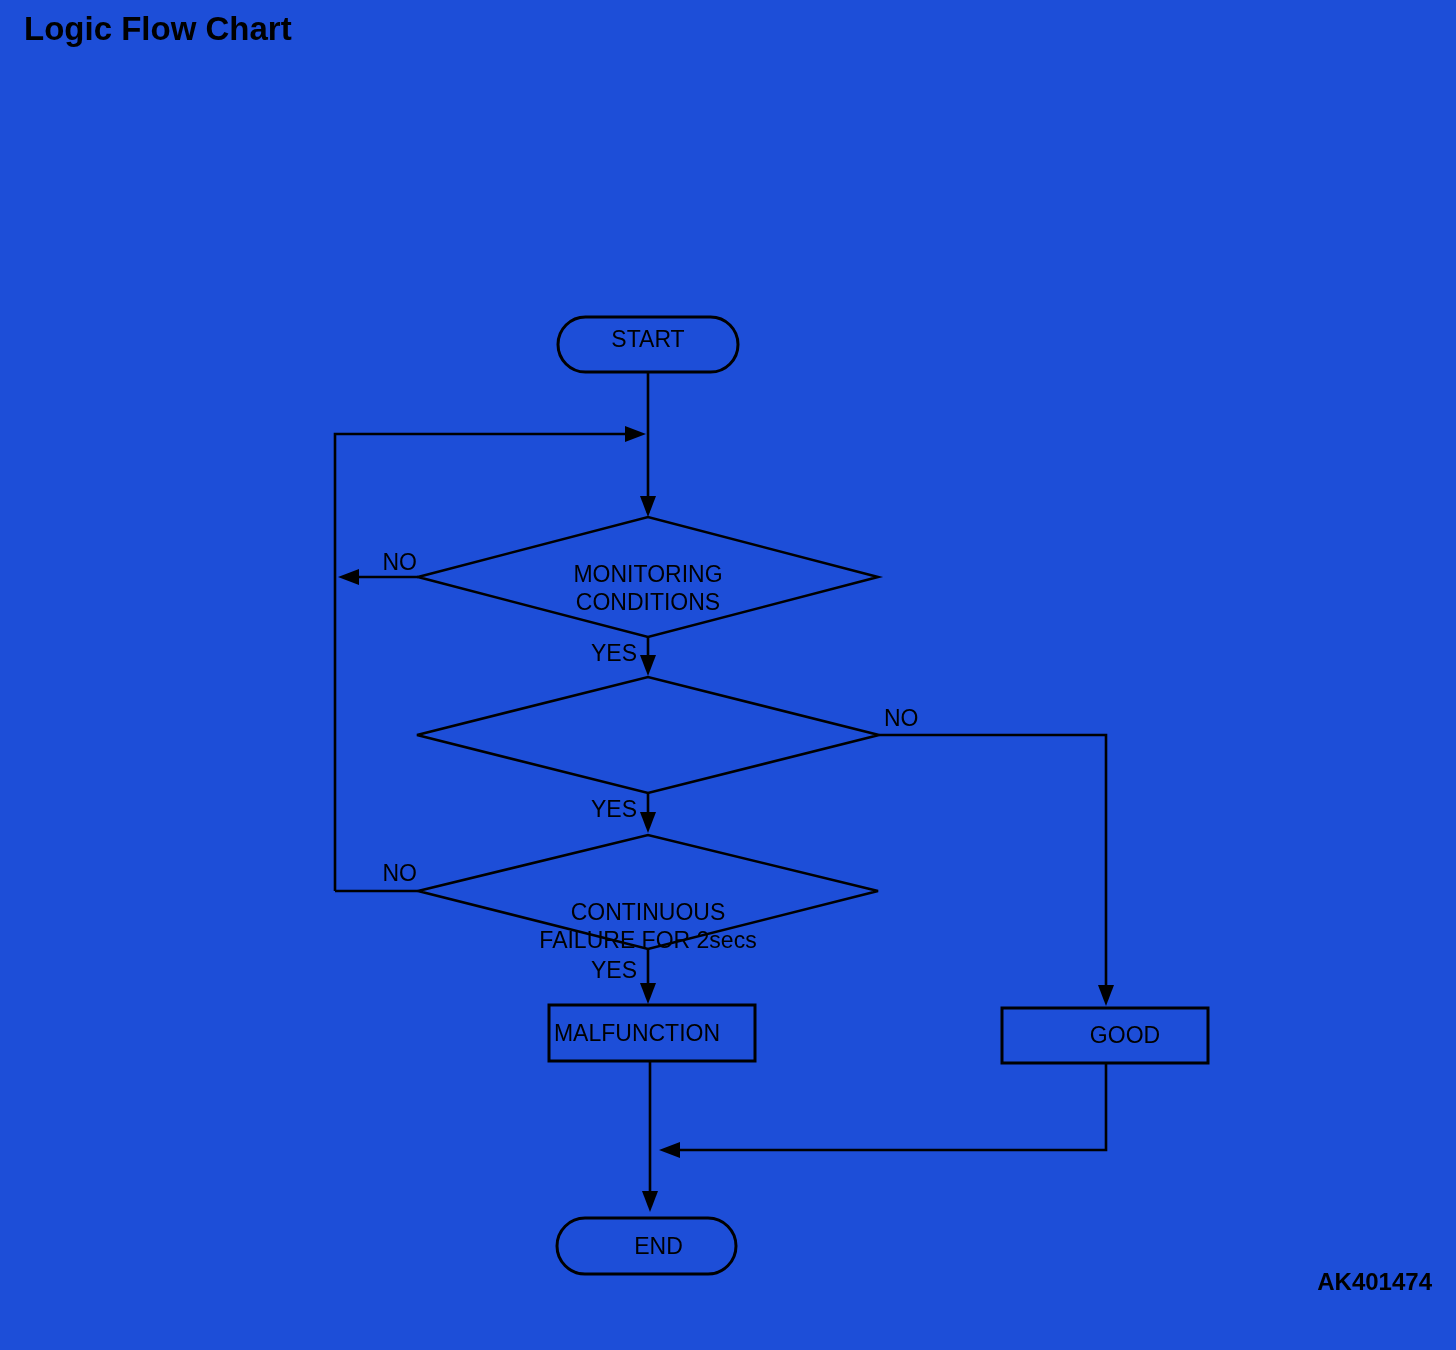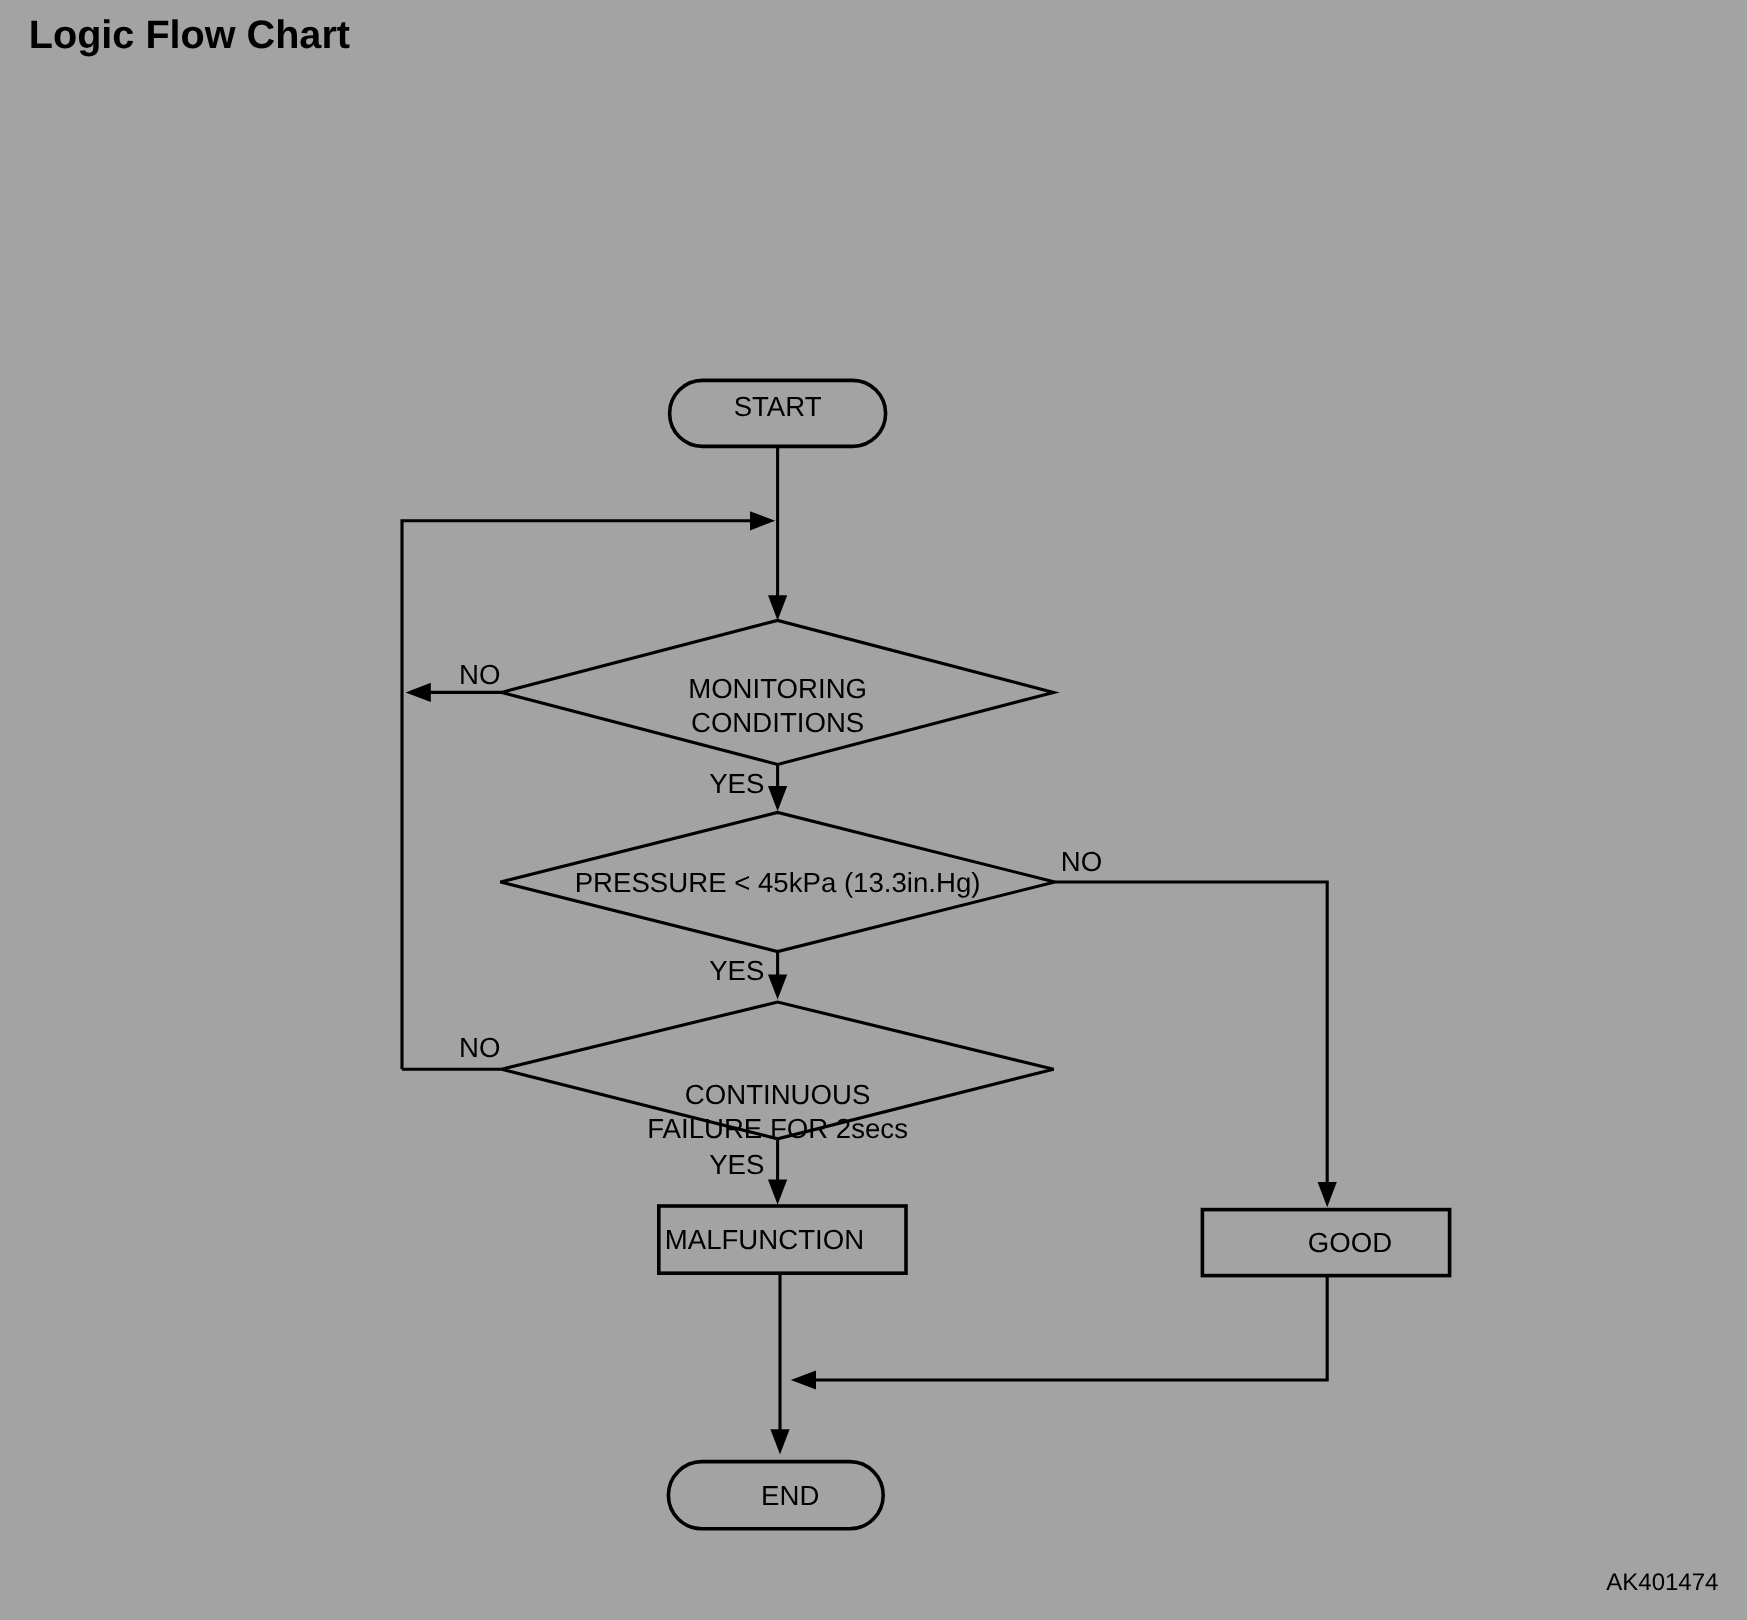"Logic Flow Chart" .page { background: #a3a3a3 -> #1d4ed8 }
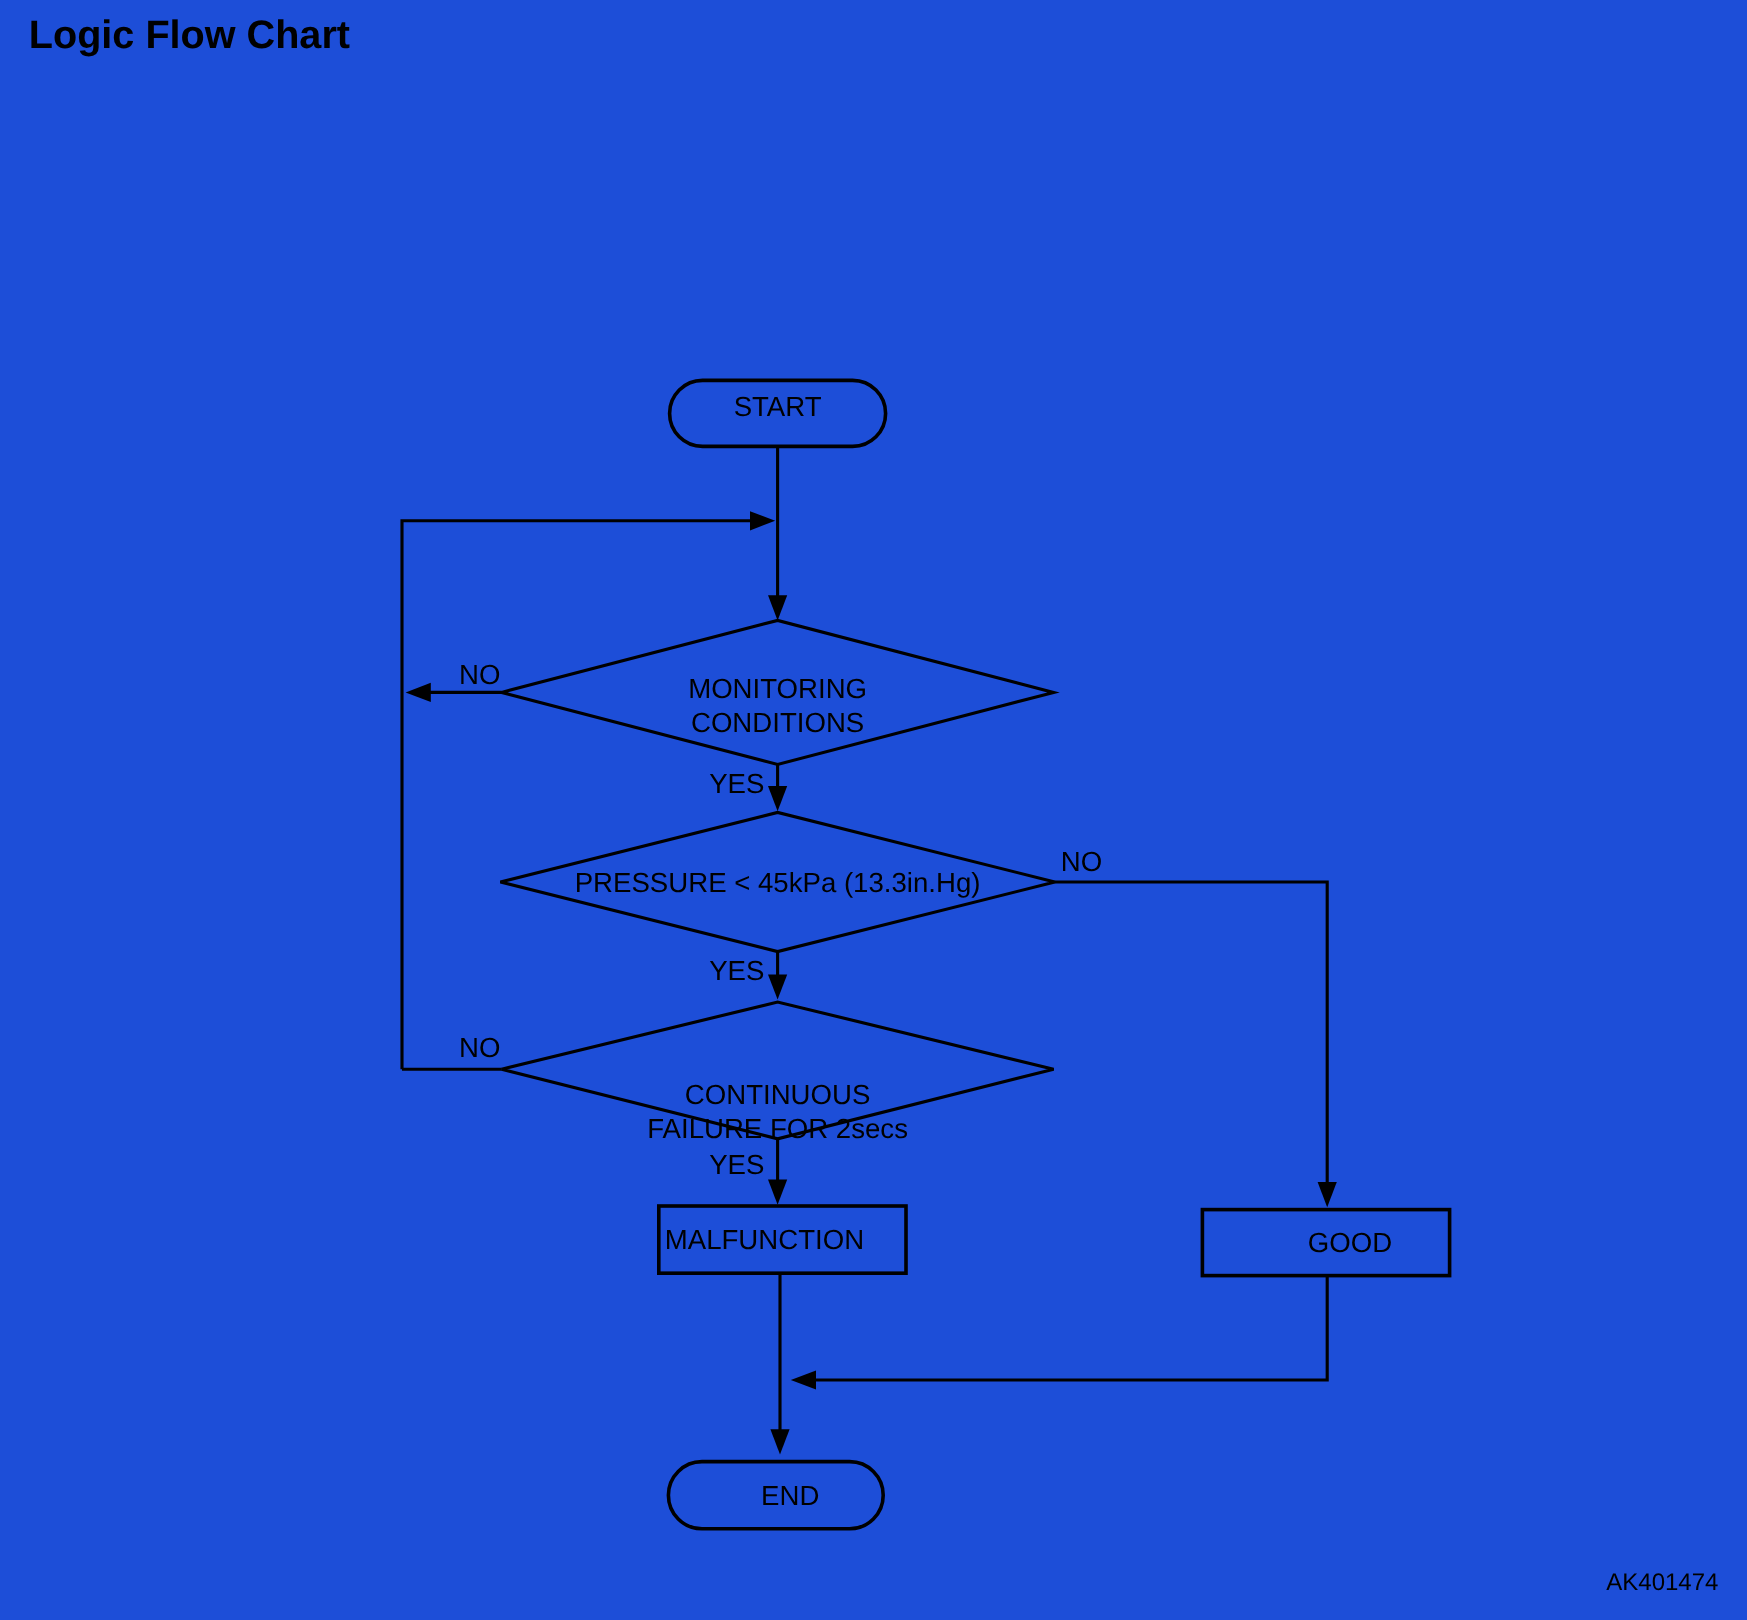"PRESSURE < 45kPa (13.3in.Hg)" div.node-label { html: <div>PRESSURE &lt; 45kPa (13.3in.Hg)</div> -> none }
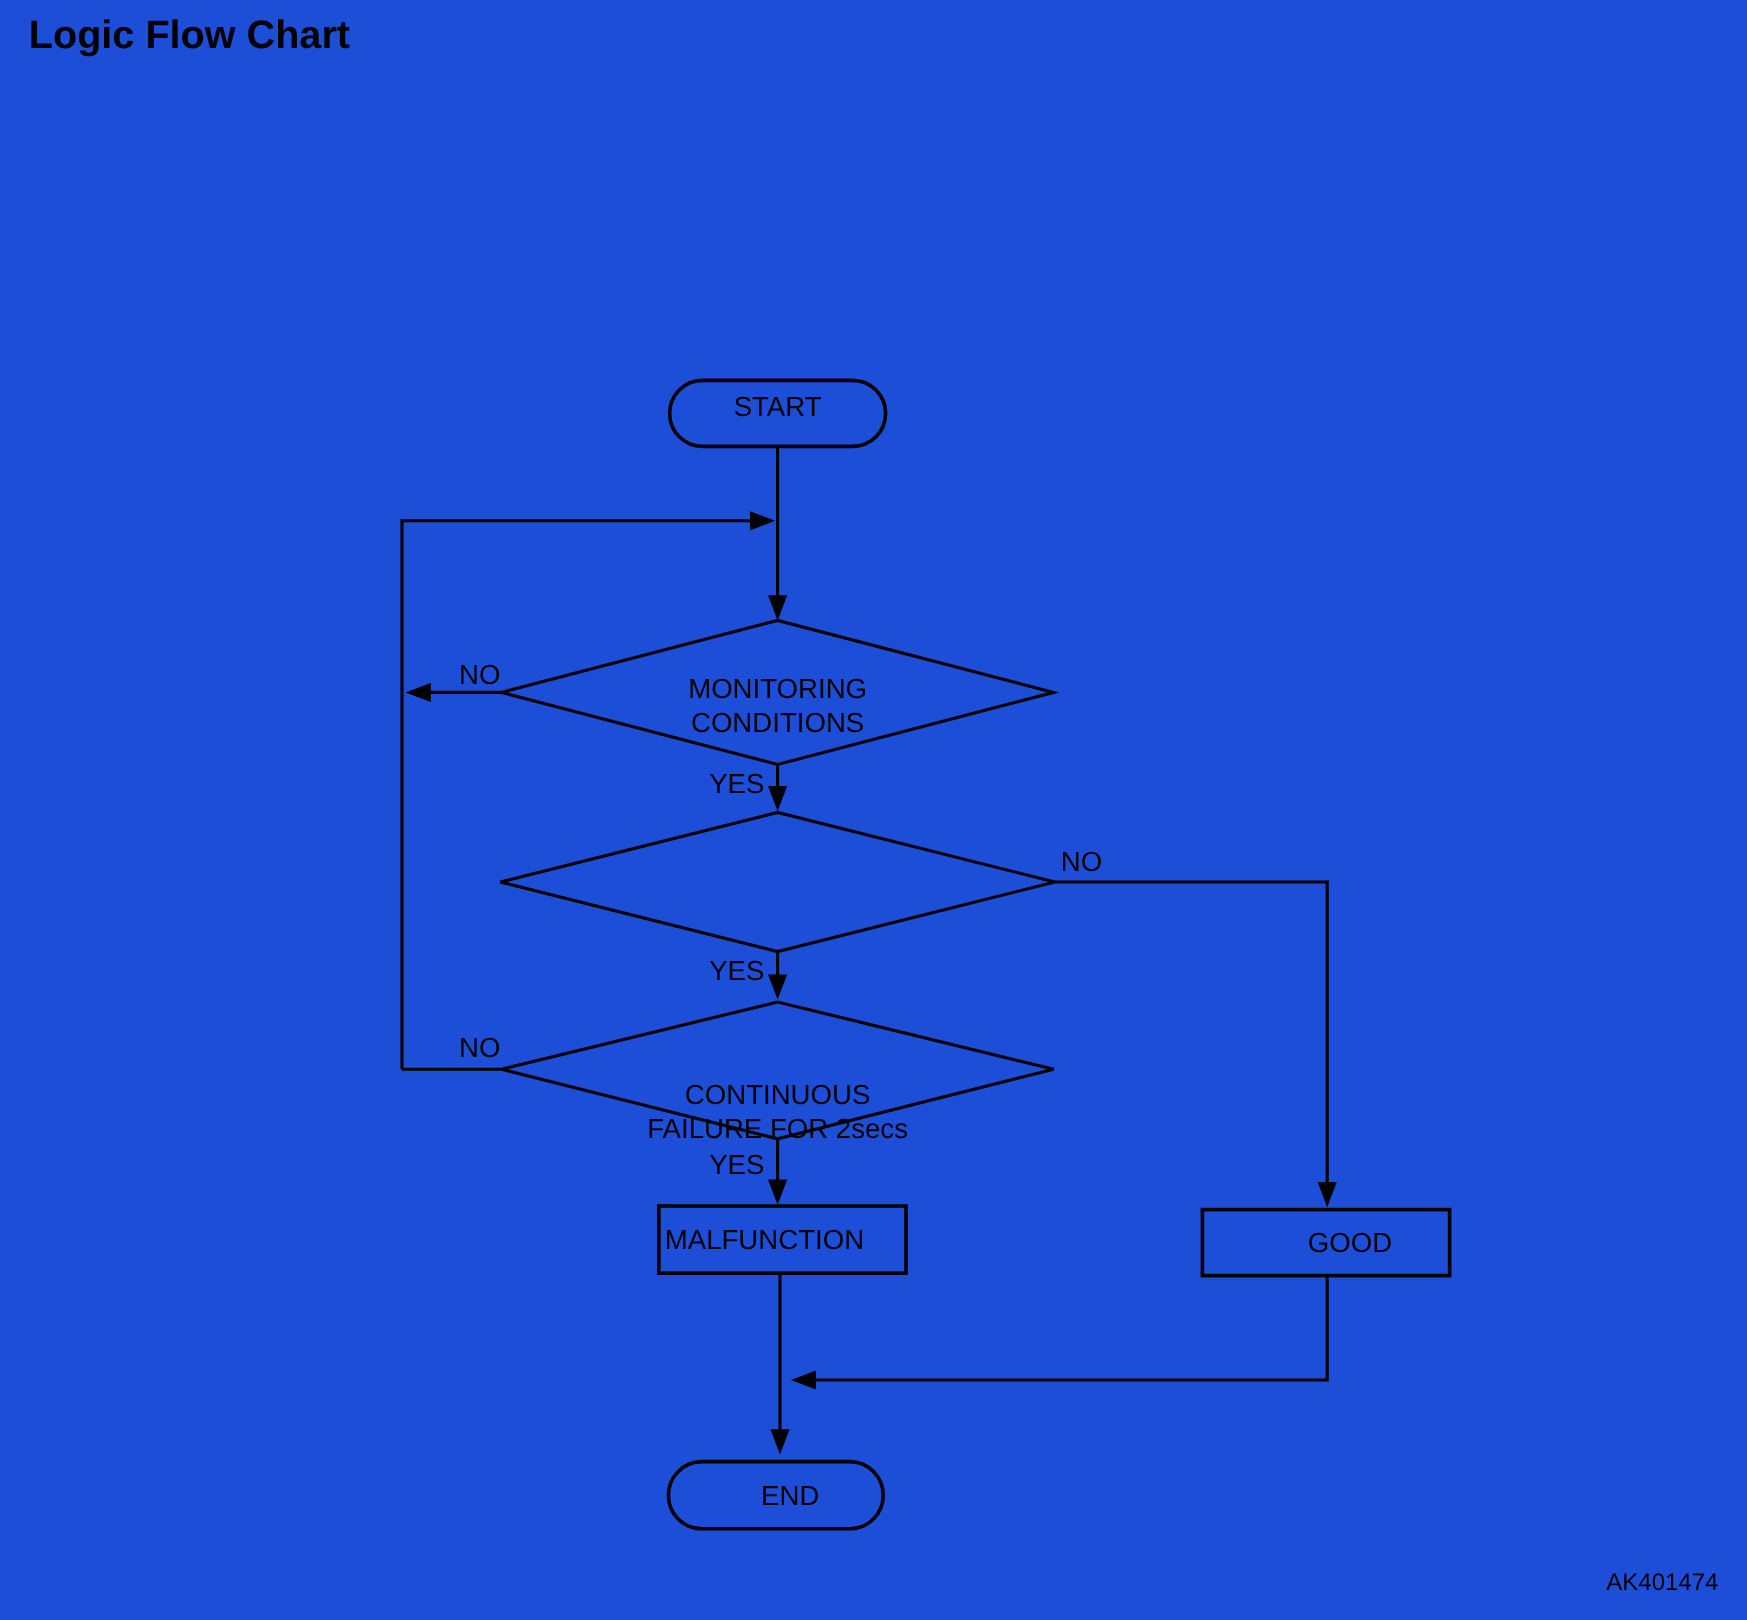"AK401474" .figure-code { font-size: 20px -> 24px; font-weight: normal -> bold; top: 1308px -> 1268px }
